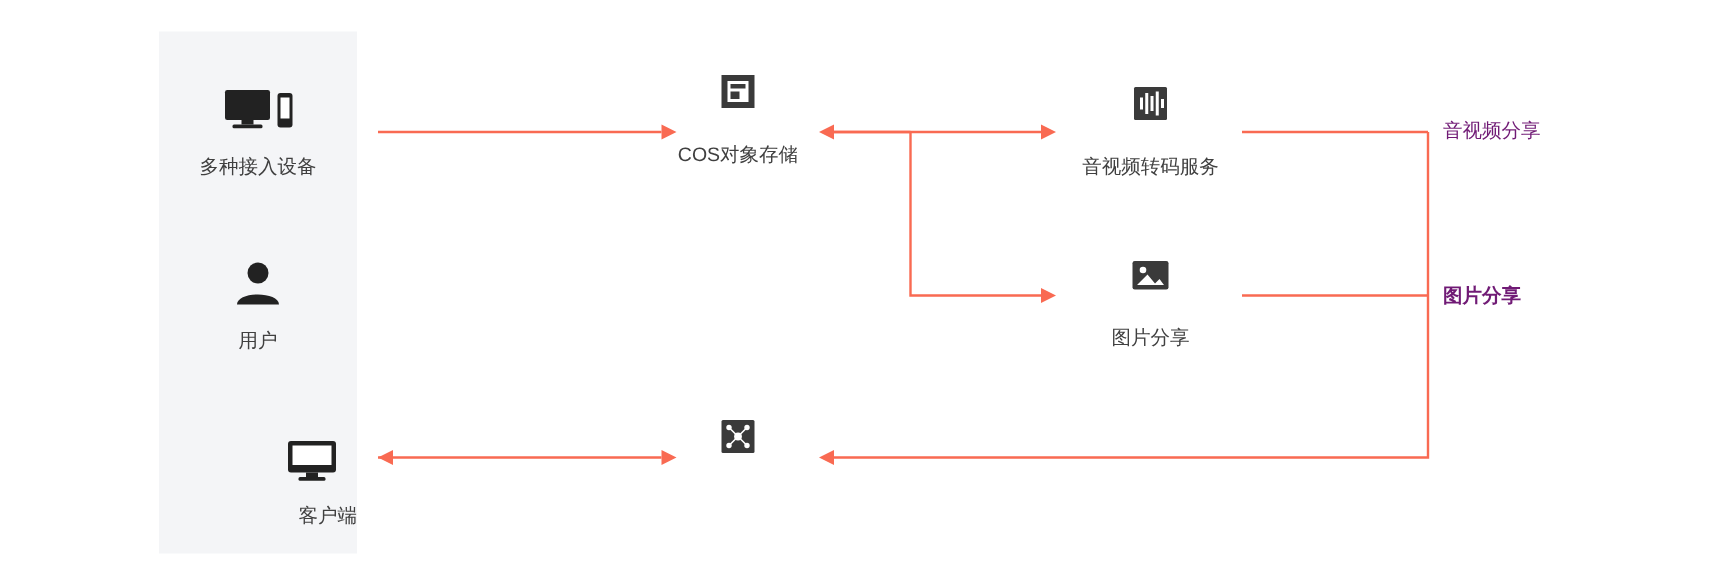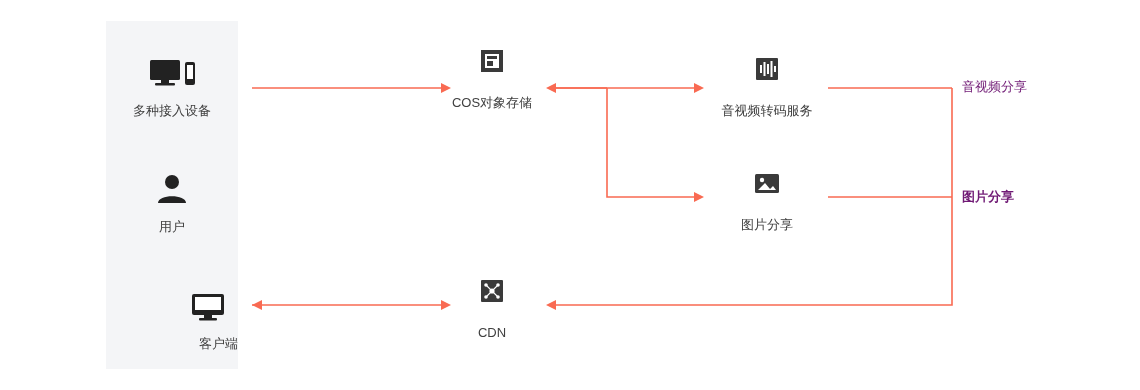"CDN" span.label { html: <span>CDN</span> -> none }
